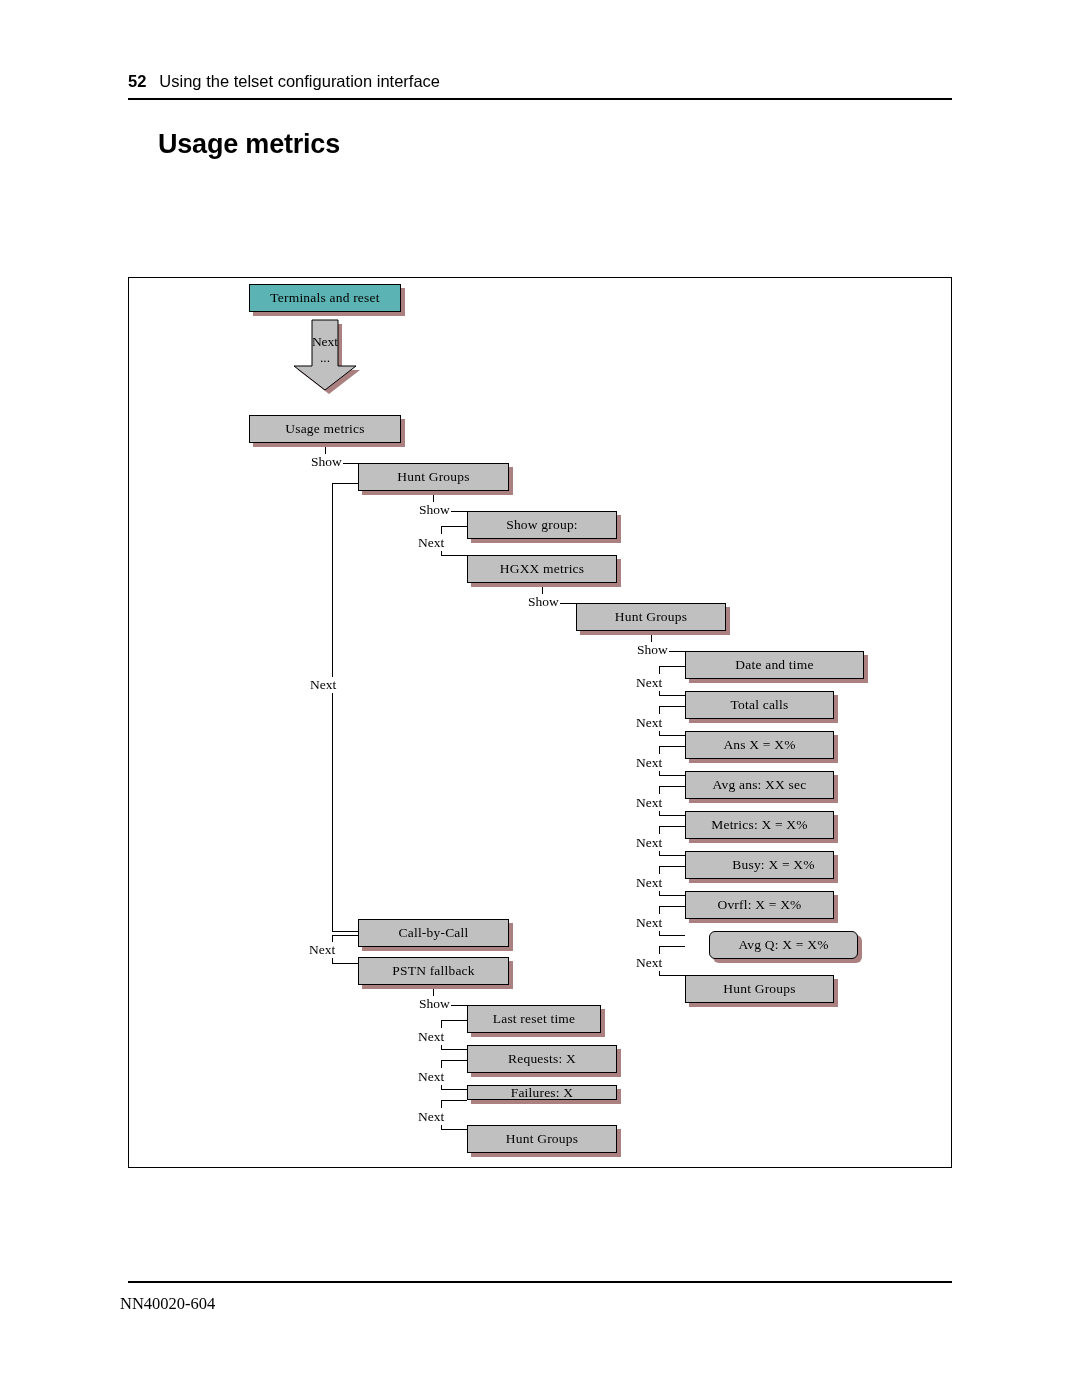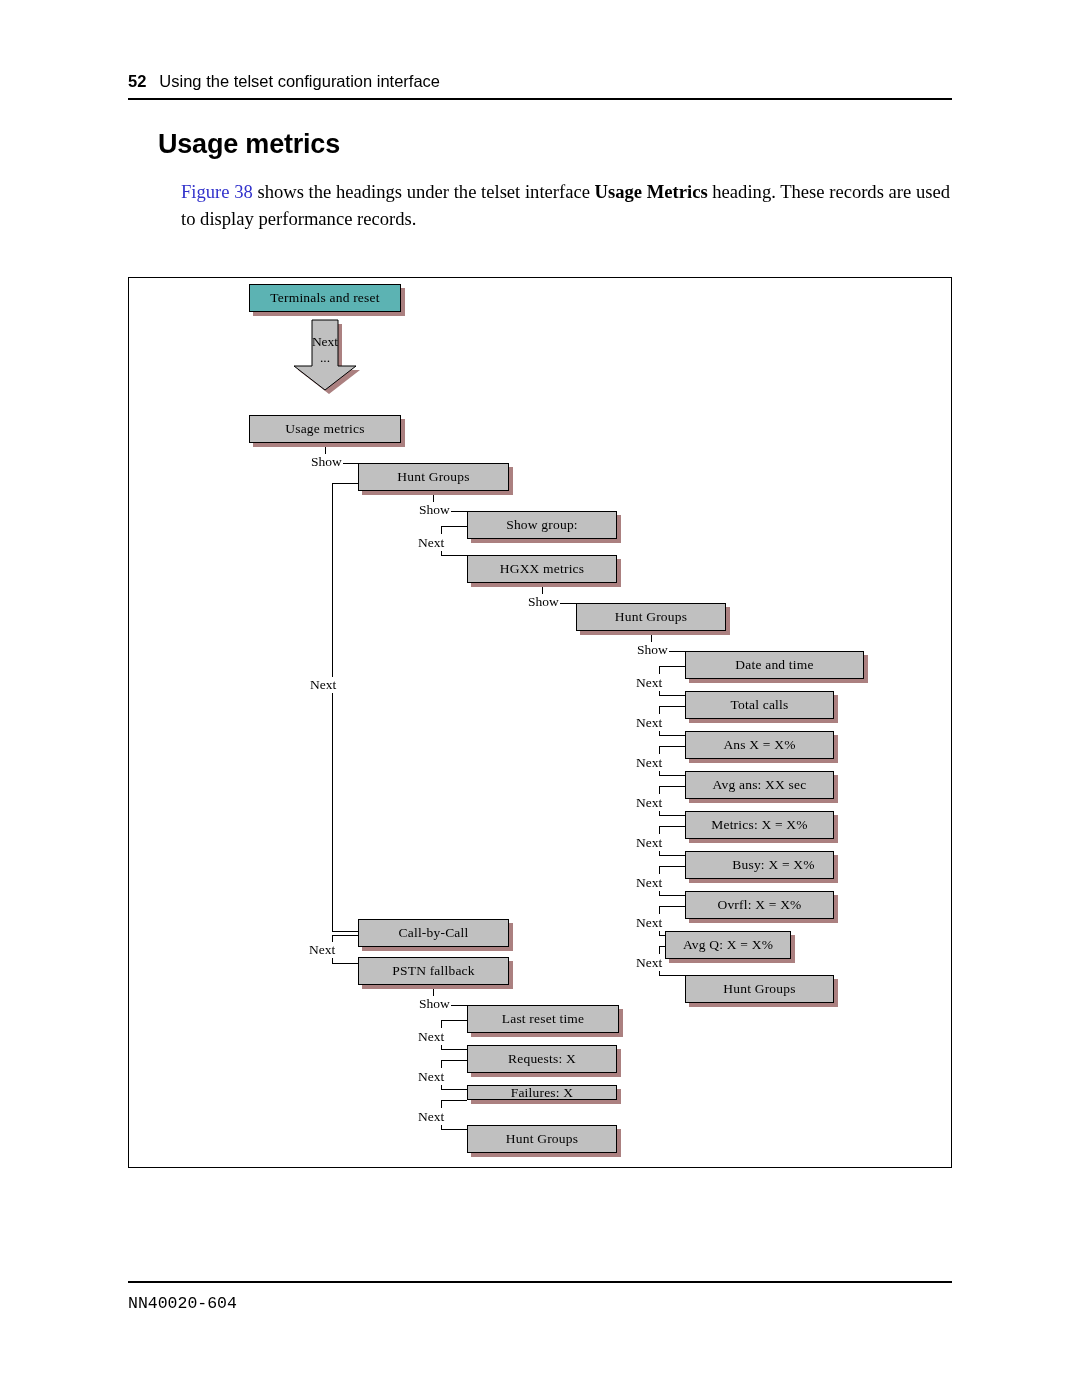"Figure 38 shows the headings" div.para { html: <div><span>Figure 38</span><span> shows the headings under the telset interface </span><b>Usage Metrics</b><span> heading. These records are used to display performance records.</span></div> -> none }
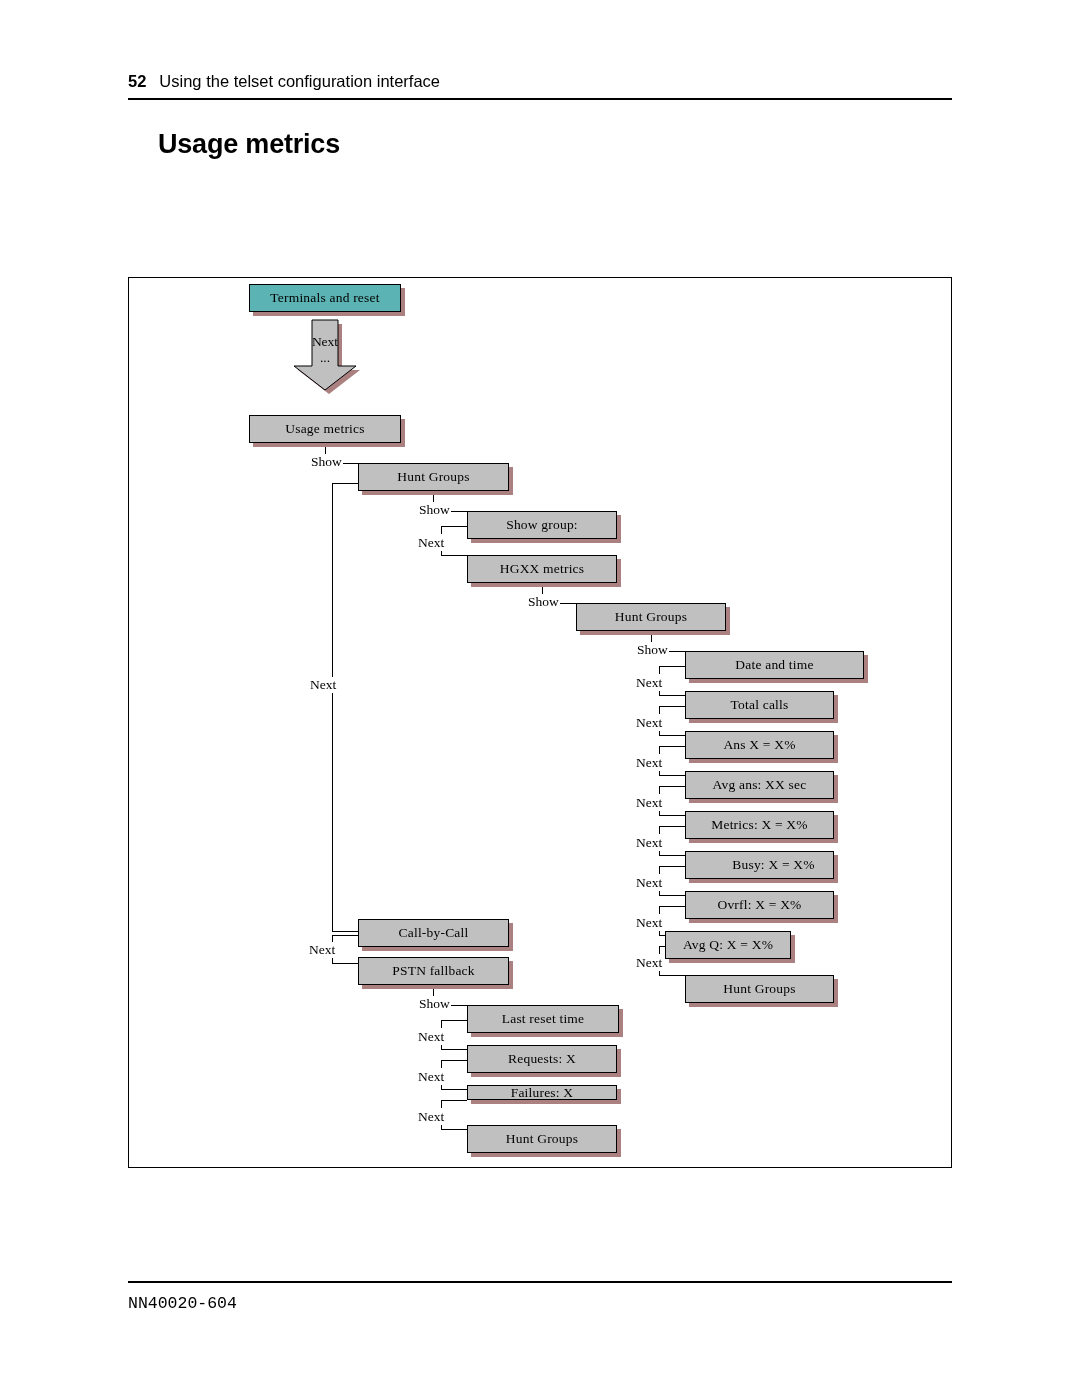"Avg Q: X = X%" div.nd { border-radius: none -> 6px; left: 536px -> 580px; width: 126px -> 149px }
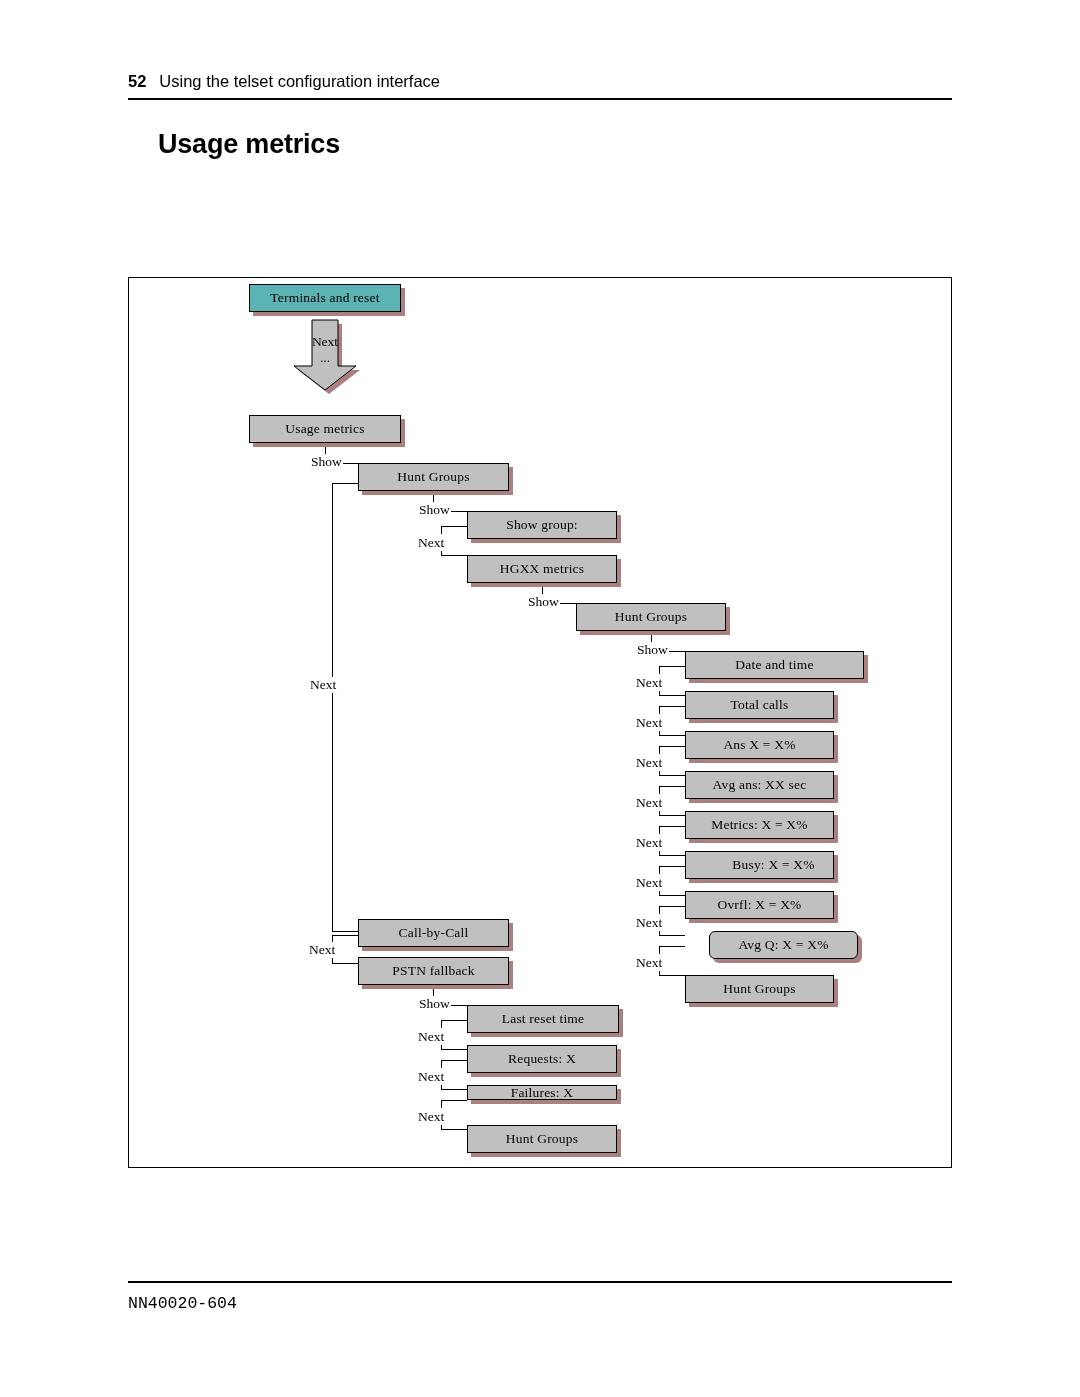"Last reset time" div.nd { width: 152px -> 134px }
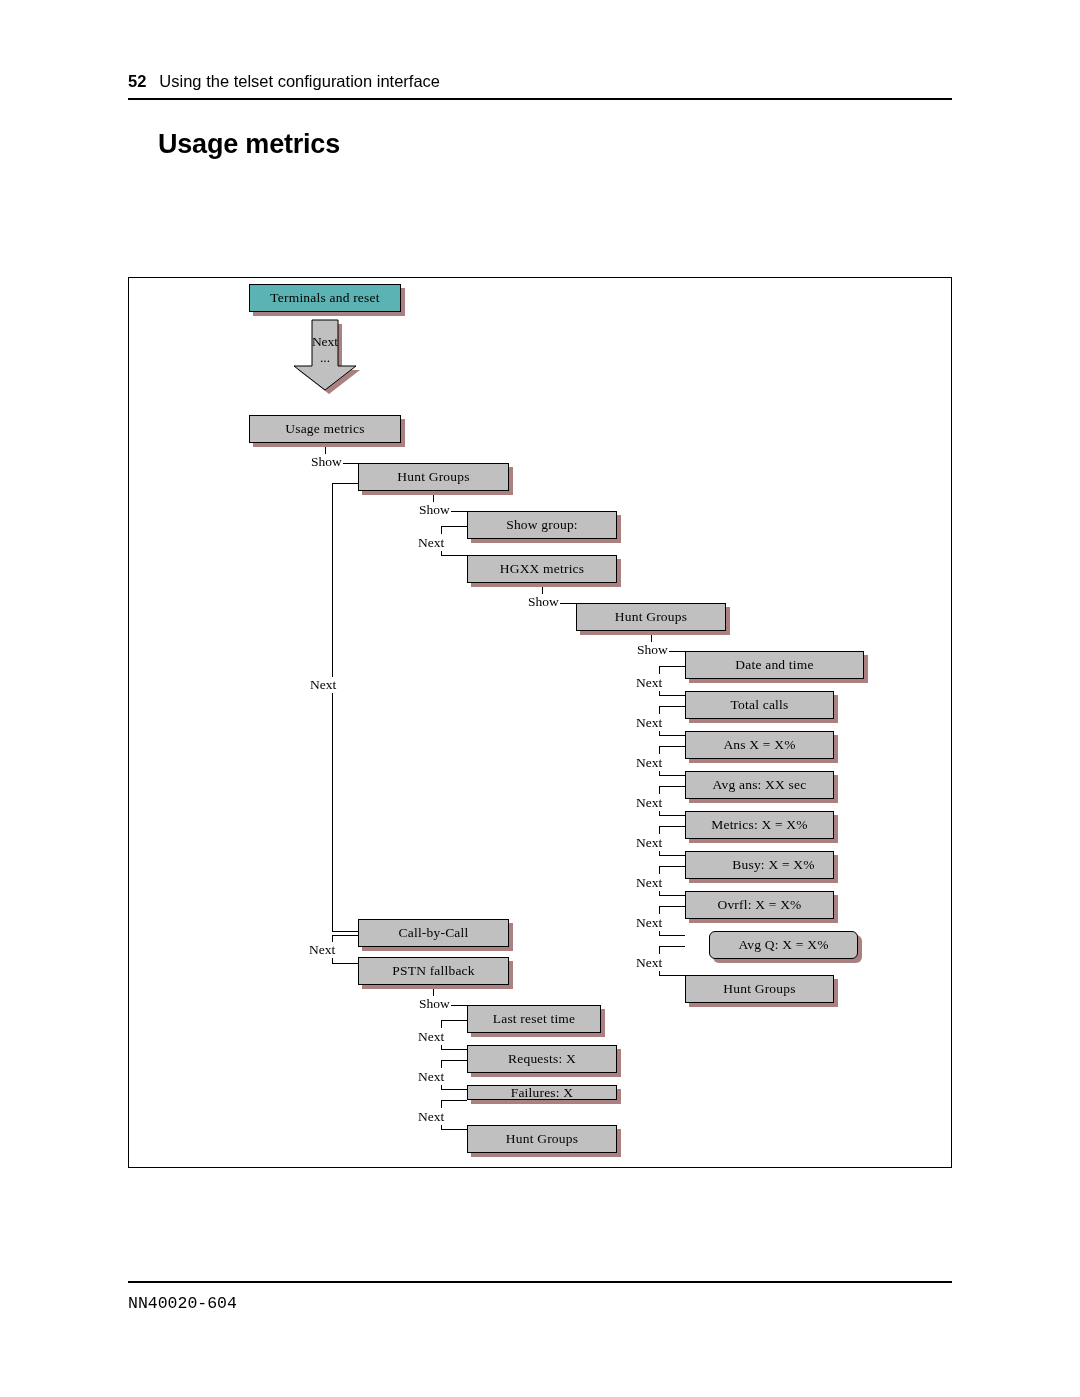"NN40020-604" .ftr { font-family: Liberation Mono, monospace -> Liberation Serif, serif; left: 128px -> 120px }
